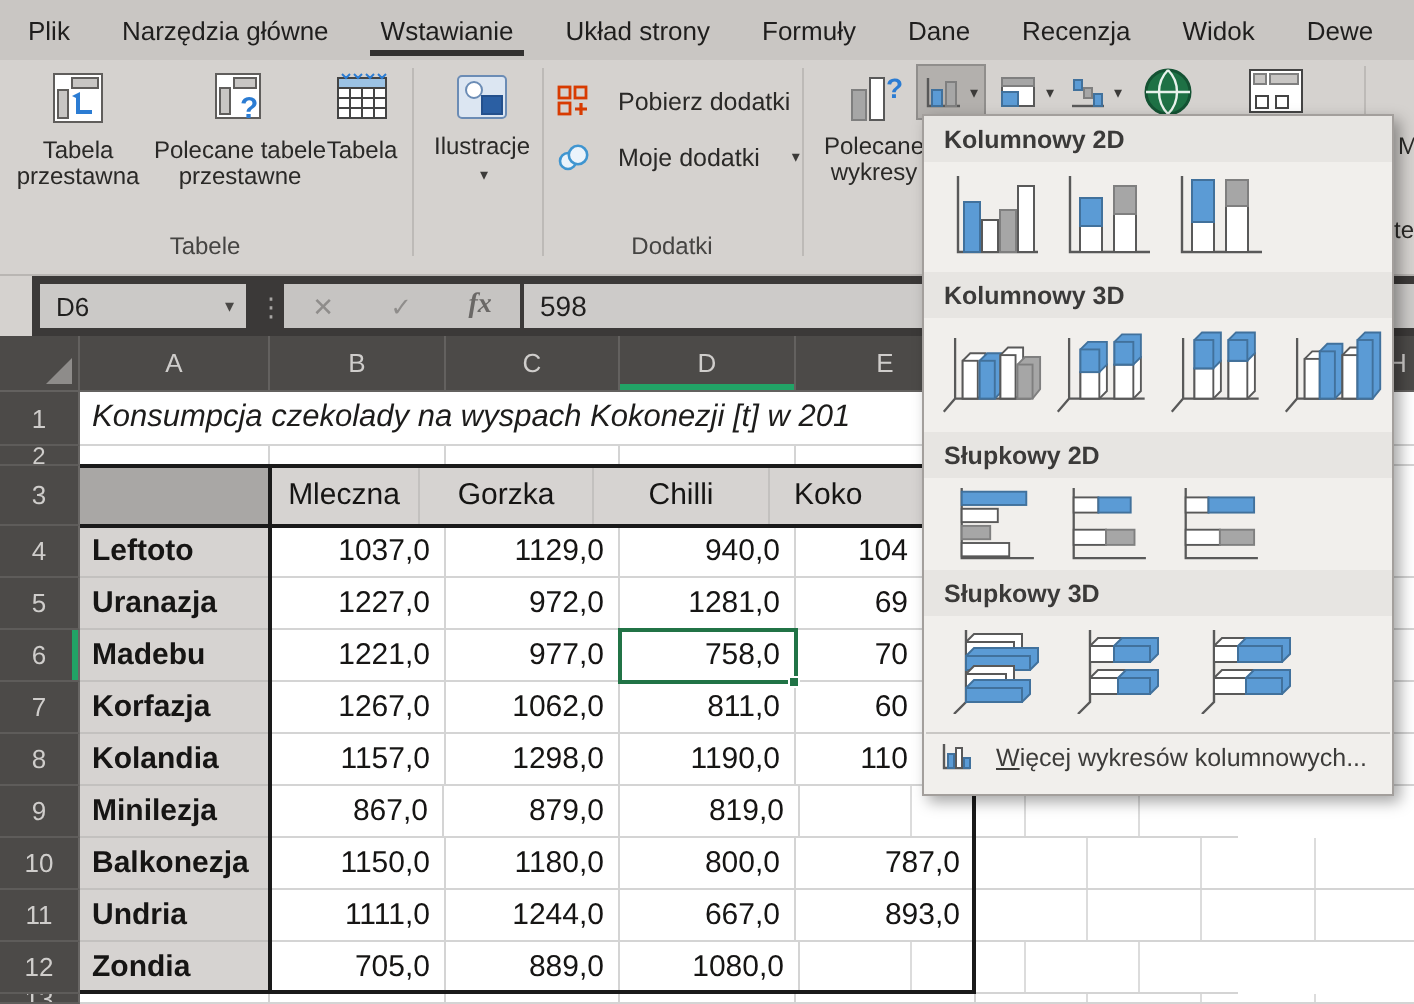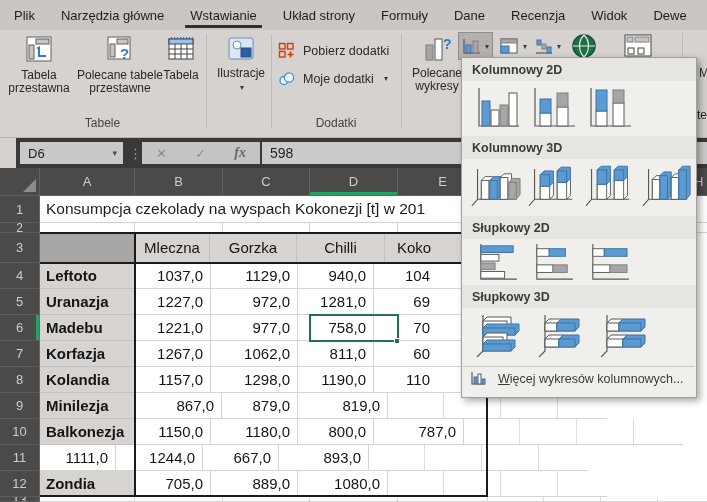"Pobierz dodatki" .smallbtn { gap: 8px -> 14px }
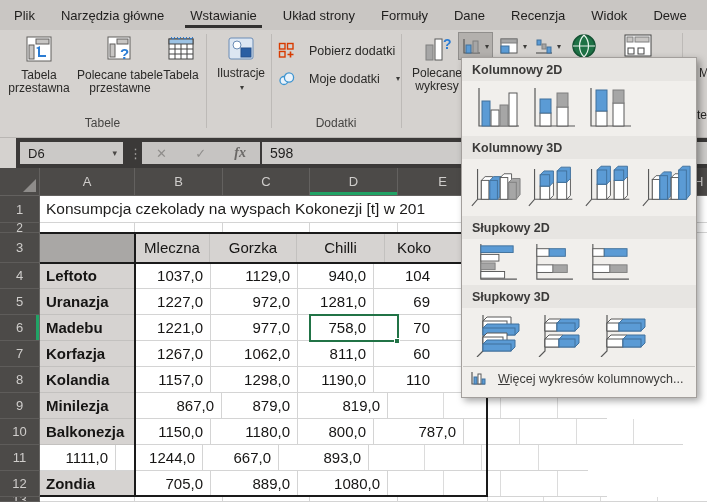"Konsumpcja czekolady na wyspach" .titlecell { font-style: none -> italic }
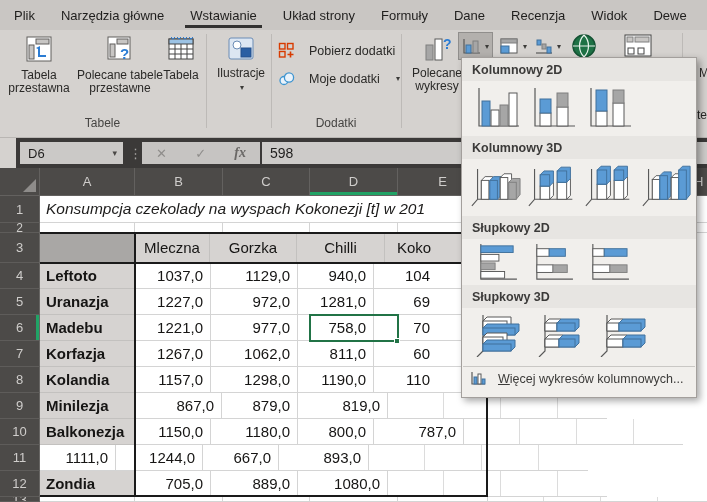"1037,0" .cn { width: 76px -> 88px }
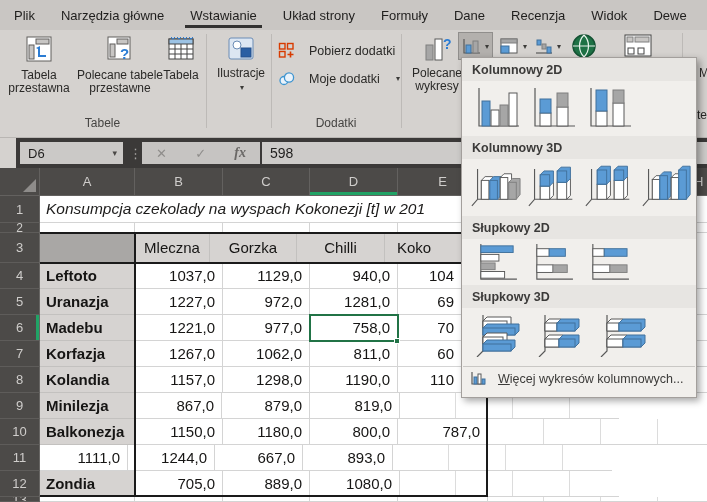"Undria" div.cell { html: none -> <div>Undria</div> }
